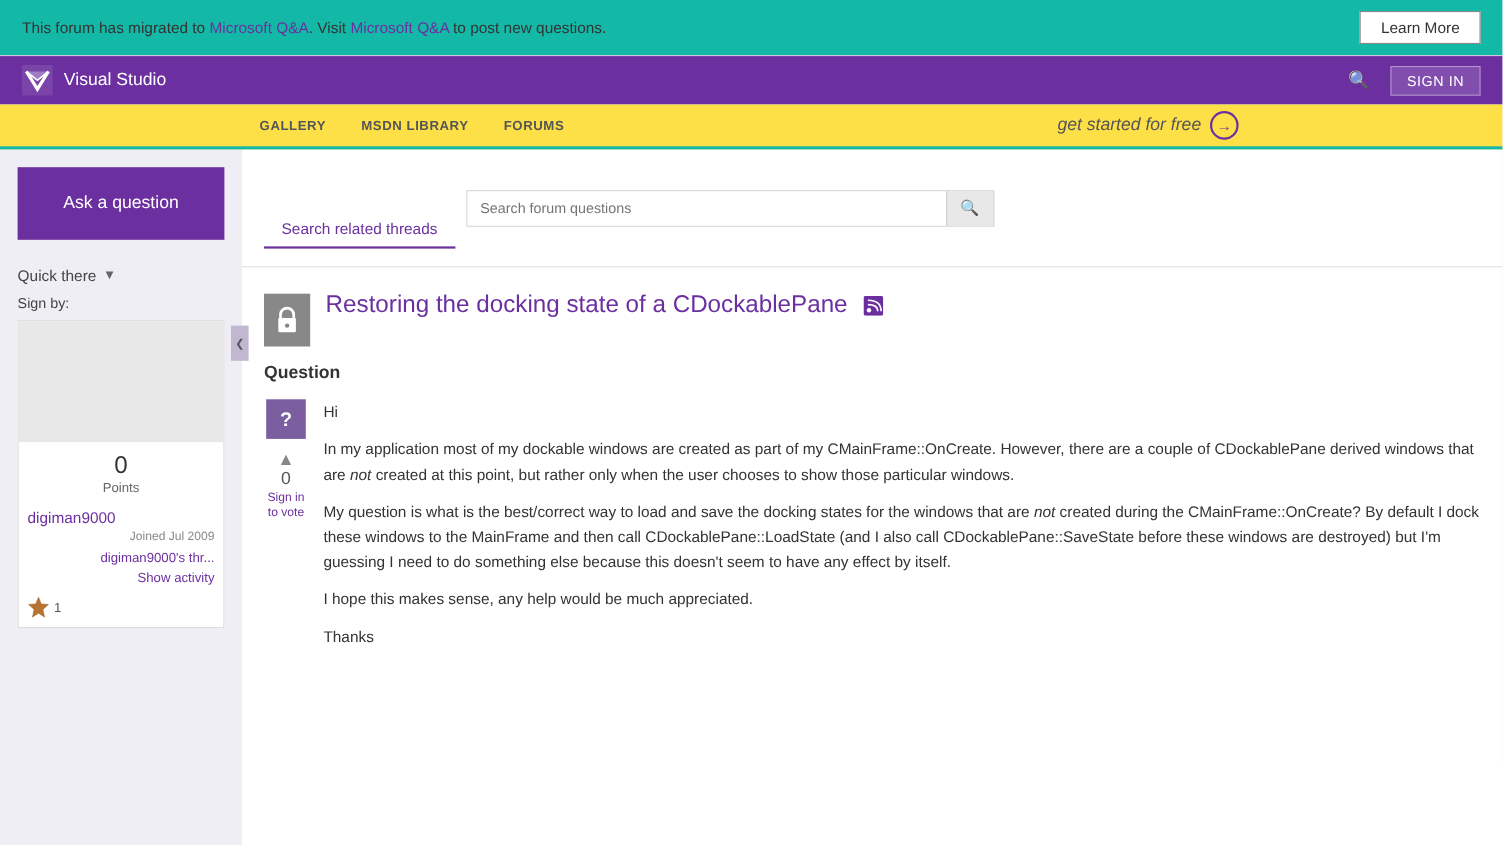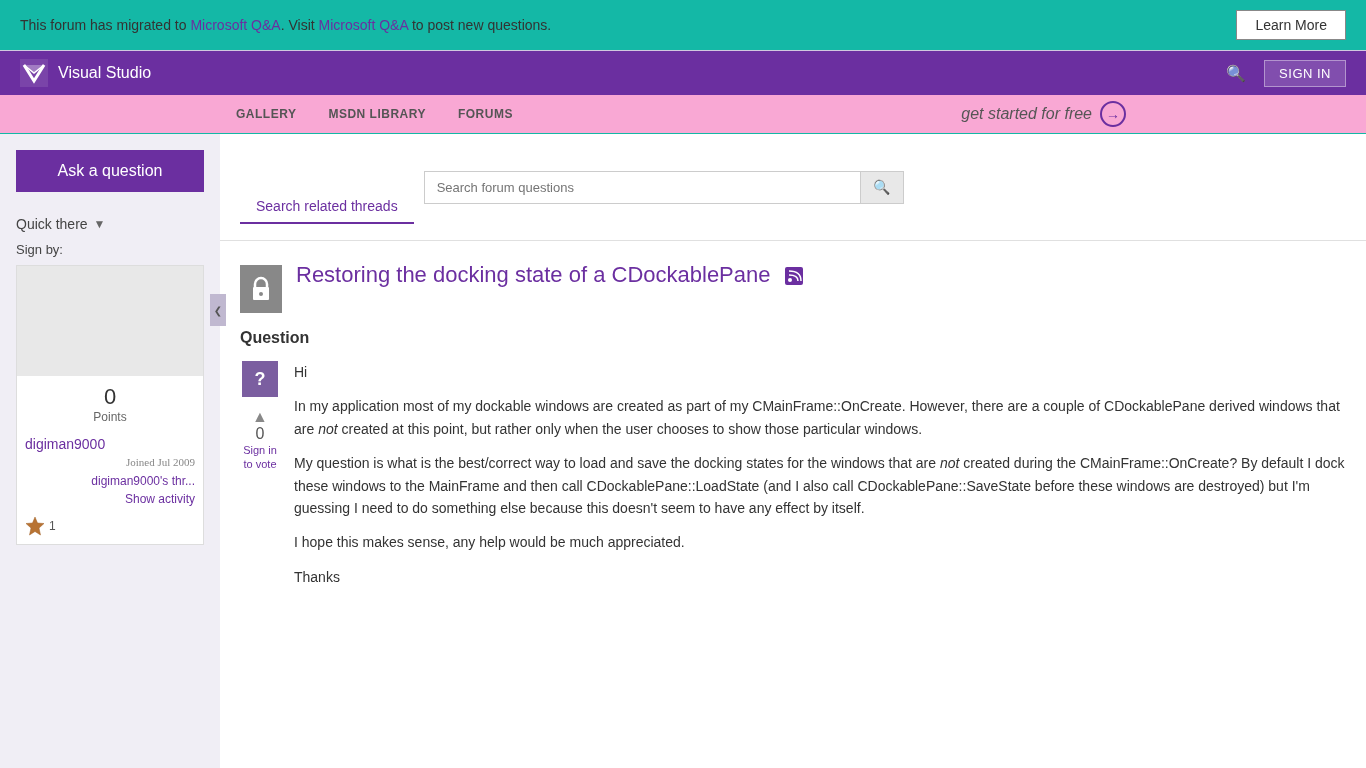"GALLERY" #nav-bar { background: #f9a8d4 -> #fde047; border-bottom: 1px solid #14b8a6 -> 3px solid #14b8a6 }
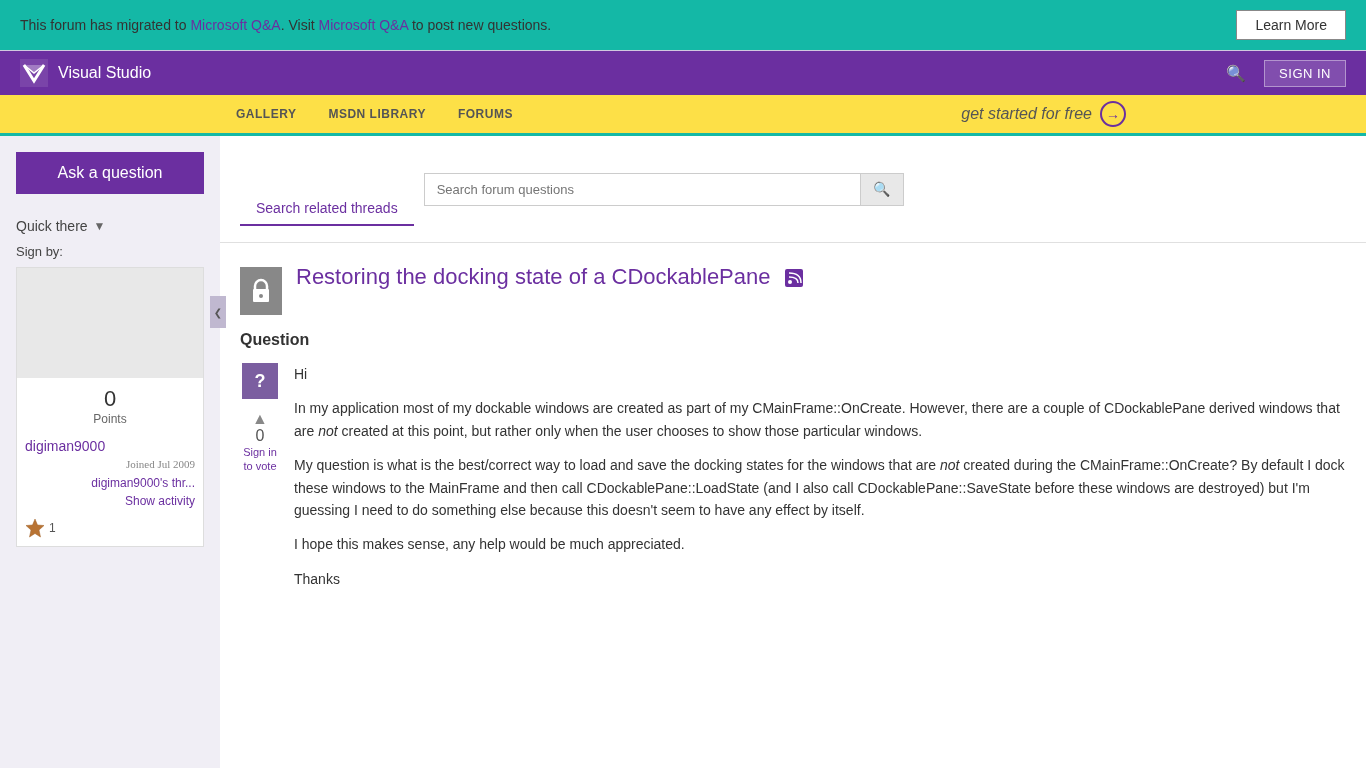"Ask a question" #ask-question-btn { padding: 12px 24px -> 24px 24px }
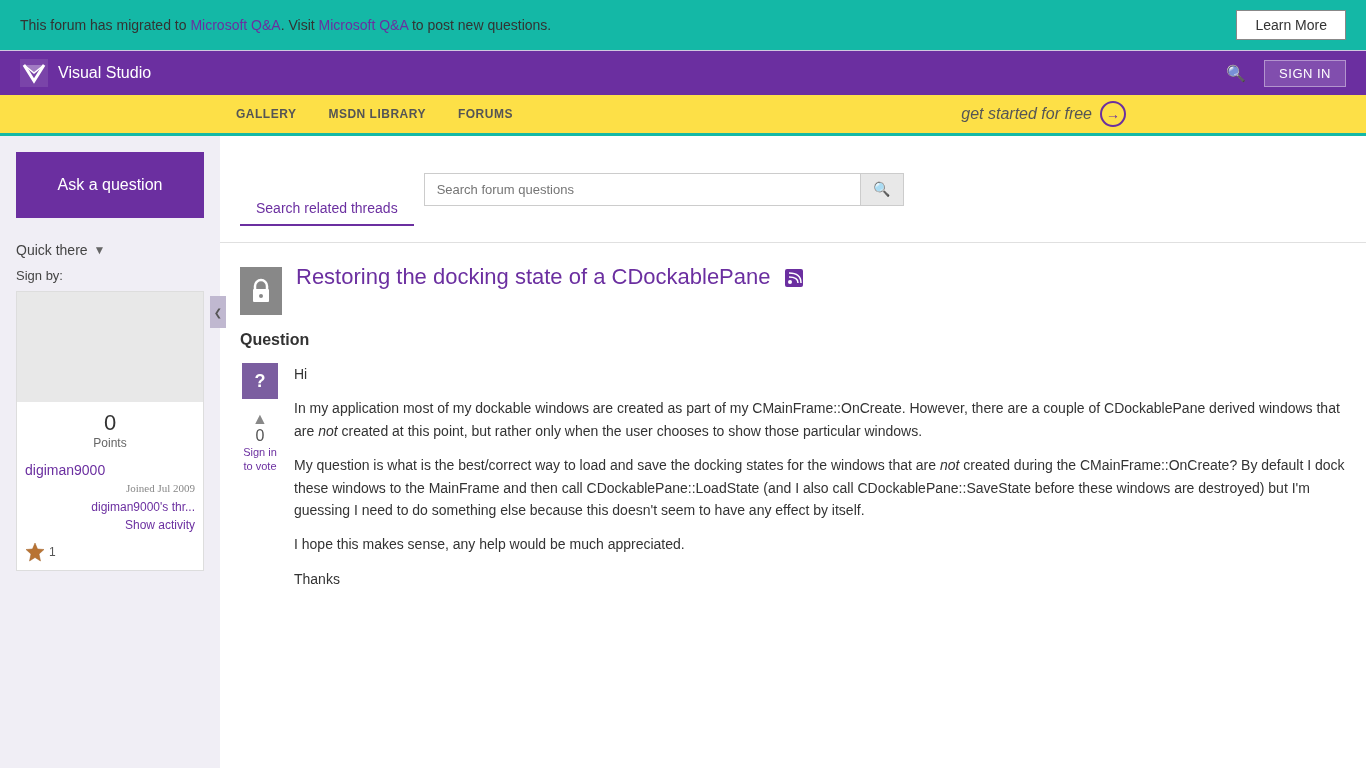"Joined Jul 2009" #user-joined { font-family: Liberation Serif, serif -> none }
